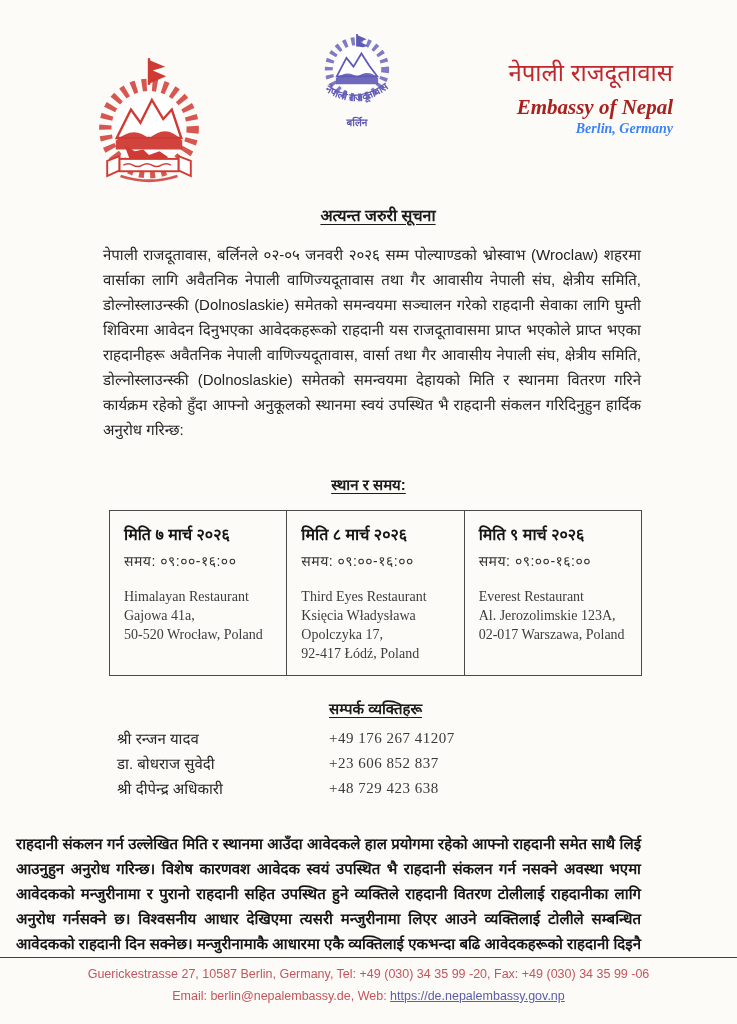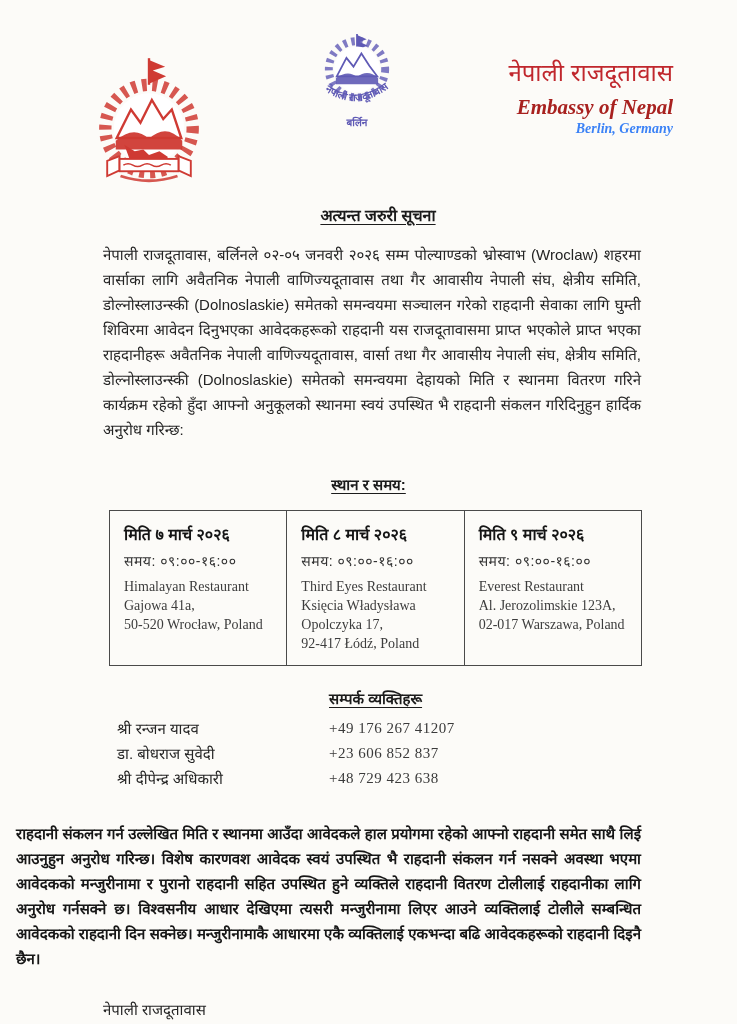"समय: ०९:००-१६:००" .sched-time { margin-bottom: 7px -> 17px }
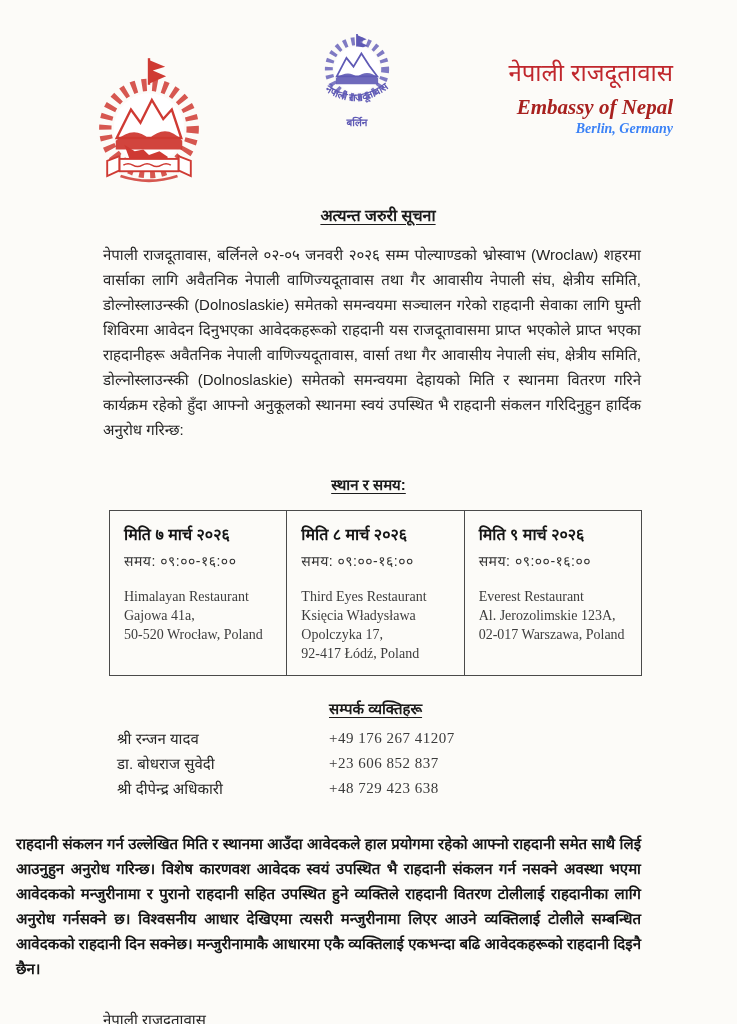"Guerickestrasse 27, 10587 Berlin," div.footer { html: none -> <div> <div>Guerickestrasse 27, 10587 Berlin, Germany, Tel: +49 (030) 34 35 99 -20, Fax: +49 (030) 34 35 99 -06</div> <div><span>Email: berlin@nepalembassy.de, Web: </span><a>https://de.nepalembassy.gov.np</a></div> </div> }
